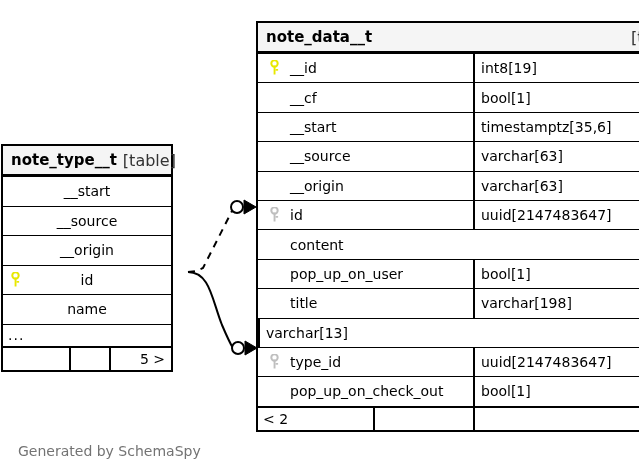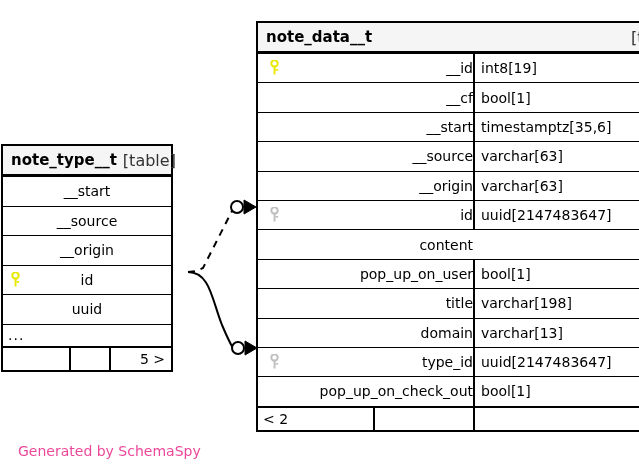"__id" #entity-note-data-t .cell-name { justify-content: space-between -> none }
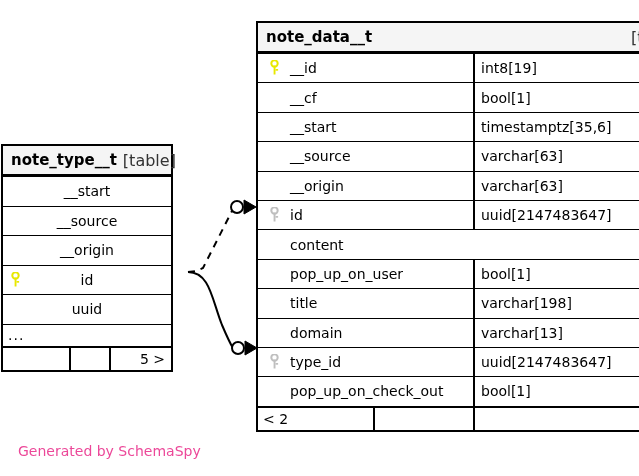"uuid" span.name-text { text: uuid -> name }
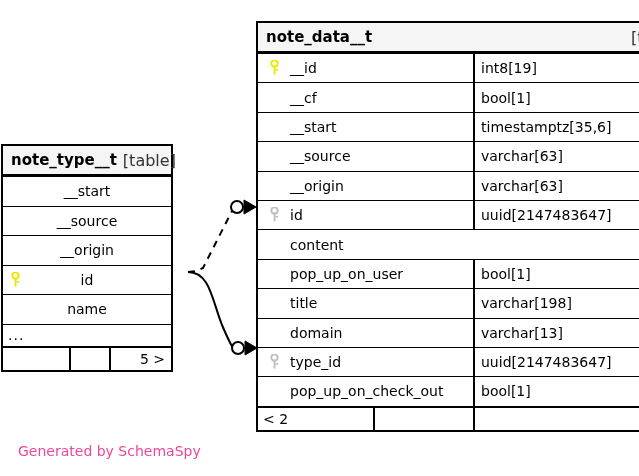"domain" div.cell-name { html: <div> <span></span> <span>domain</span> </div> -> none }
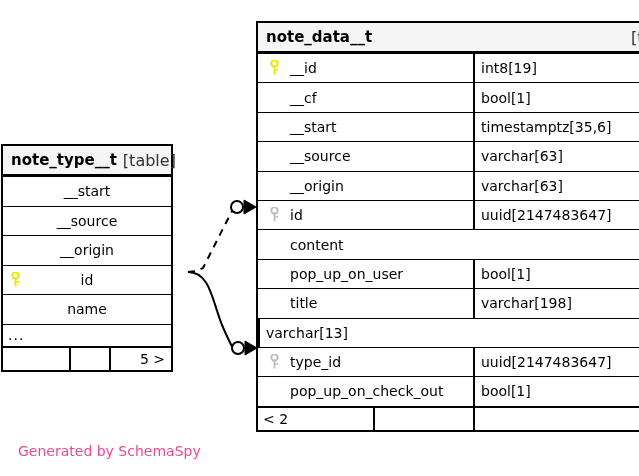"Generated by SchemaSpy" #diagram-caption { color: #ec4899 -> #737373 }
